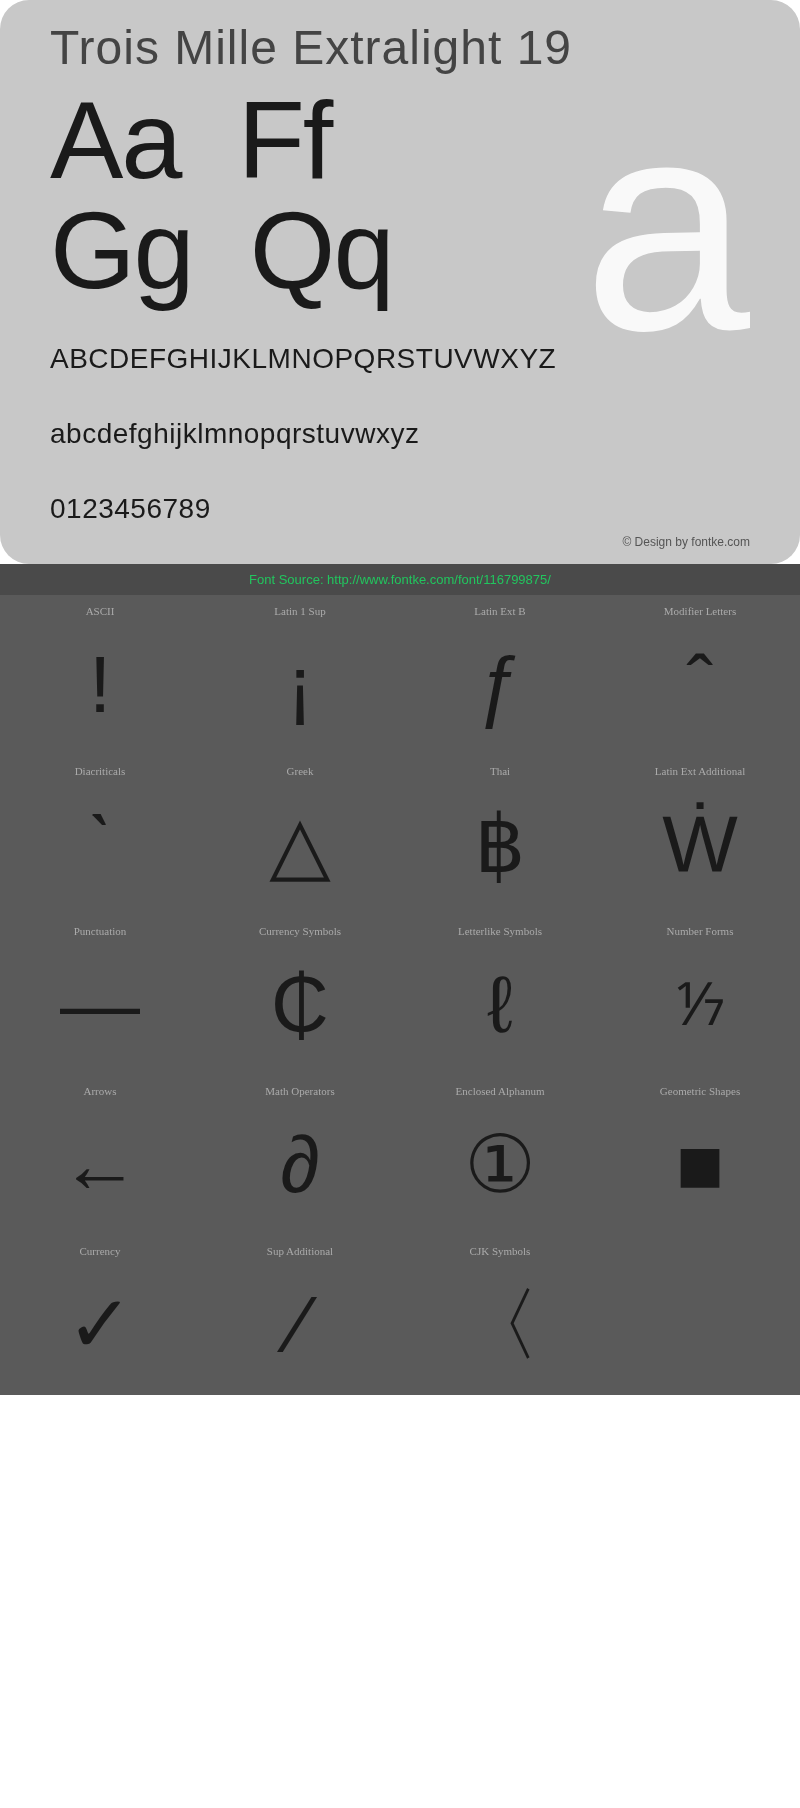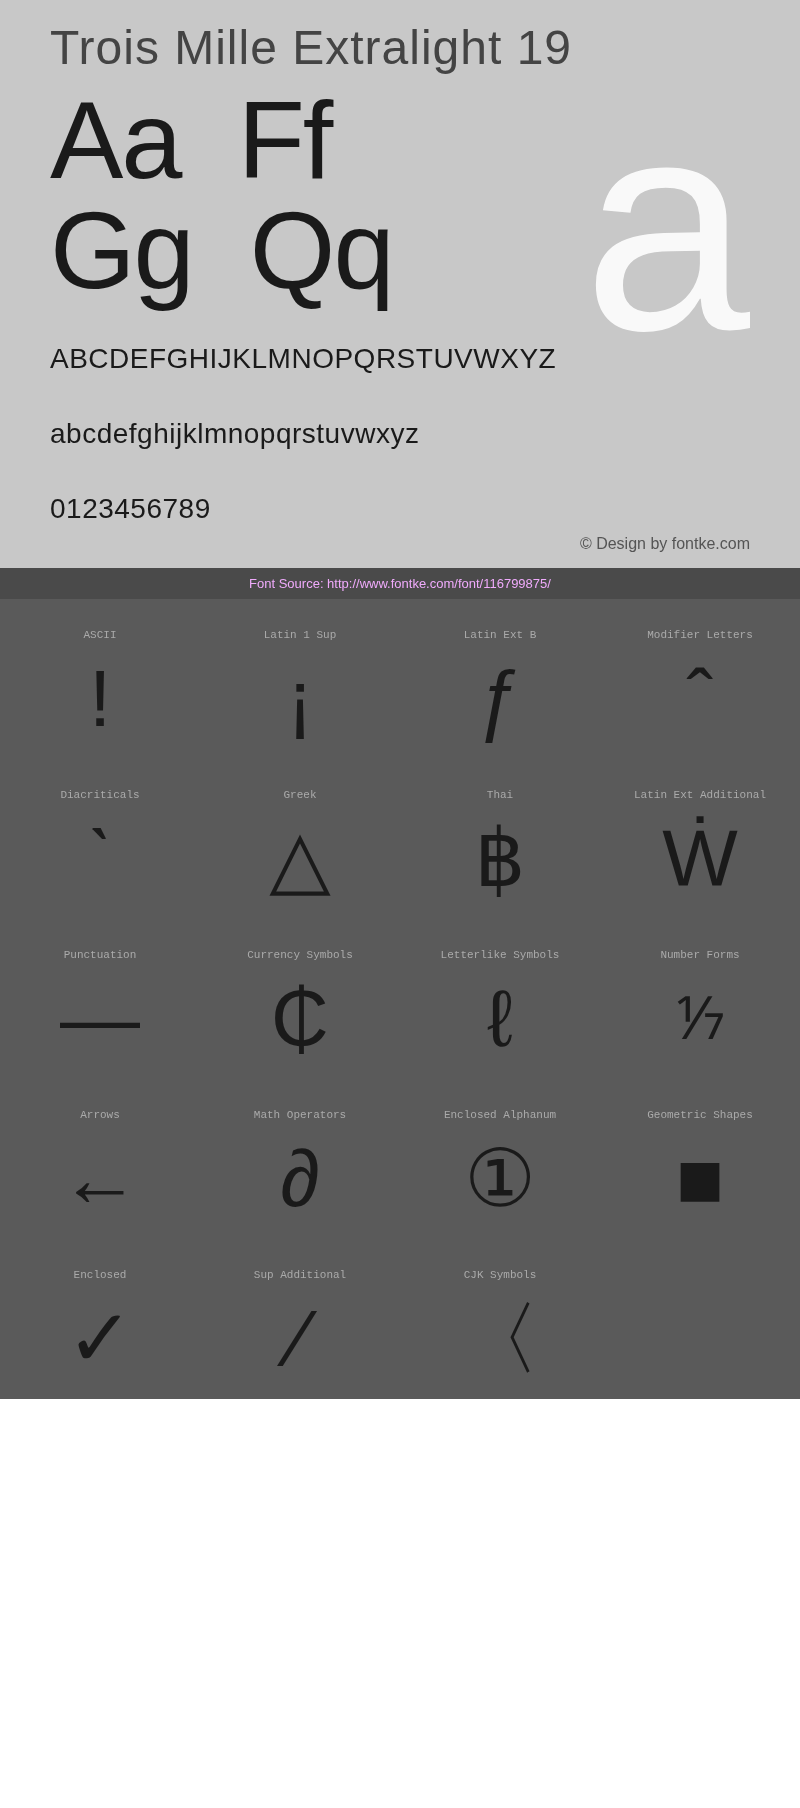"Trois Mille Extralight 19" .preview-area { border-radius: none -> 29px }
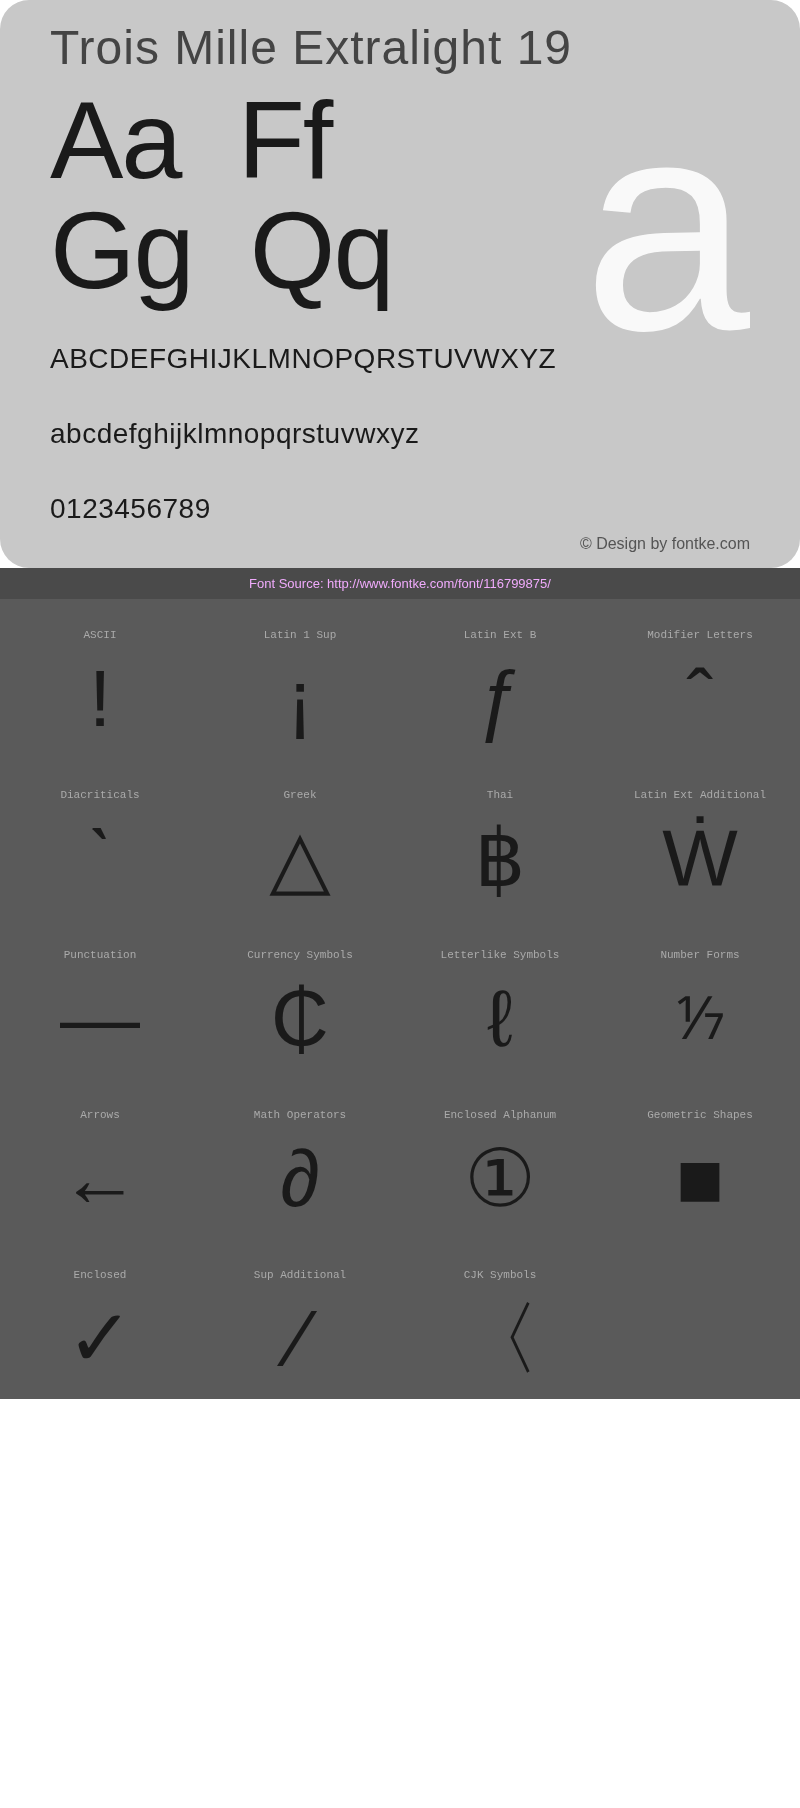"© Design by fontke.com" .copyright-row { font-size: 16px -> 12px }
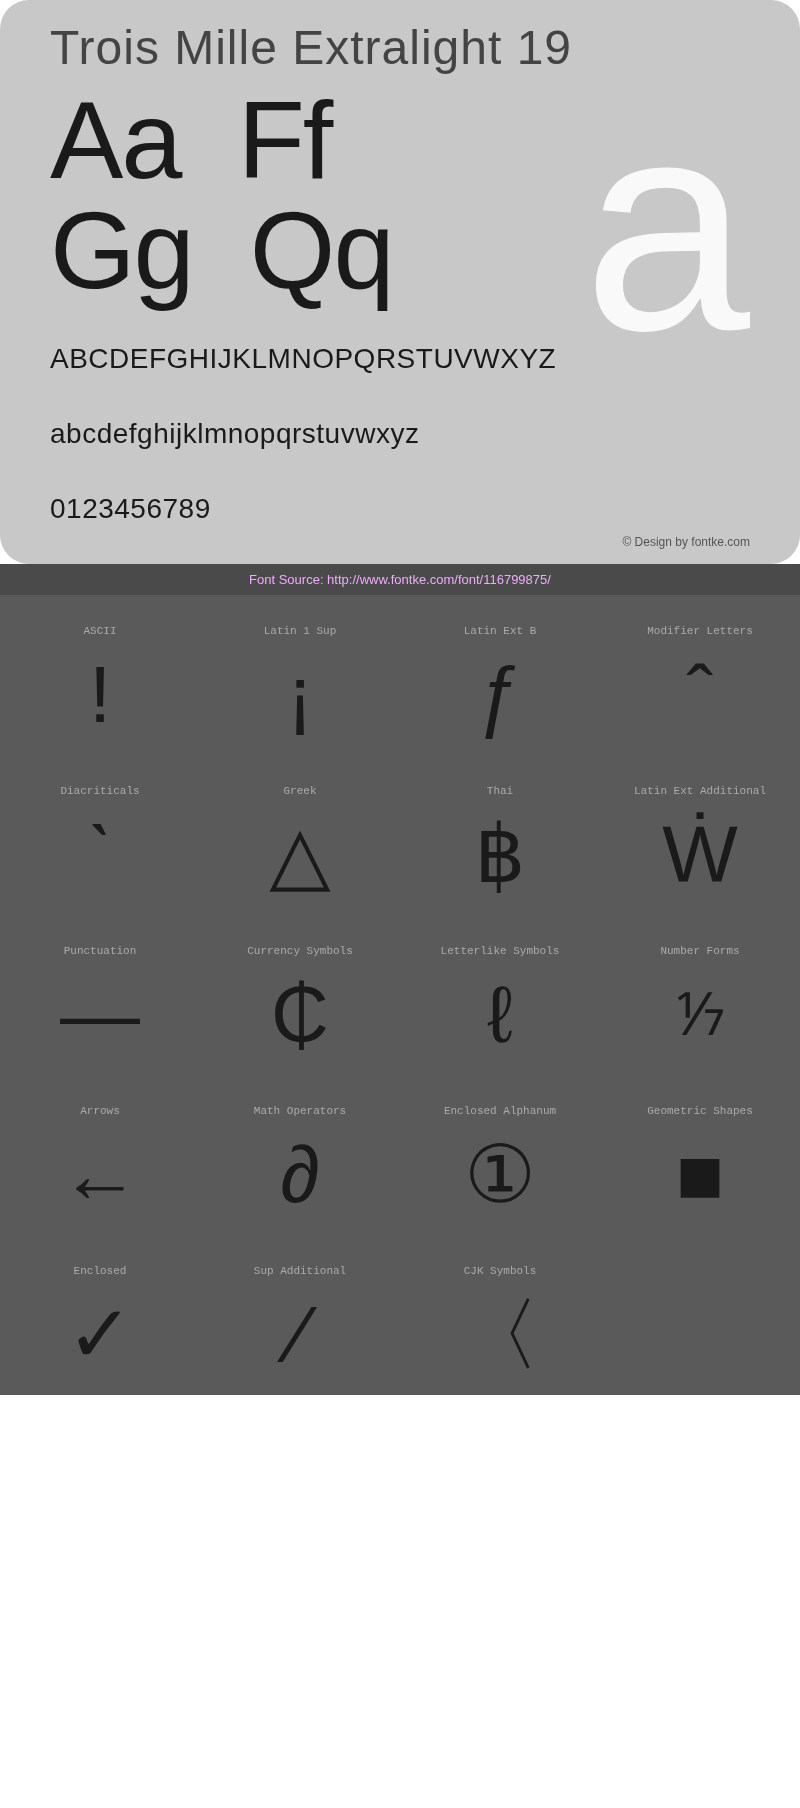"Font Source:" .source-bar { color: #f0abfc -> #22c55e }
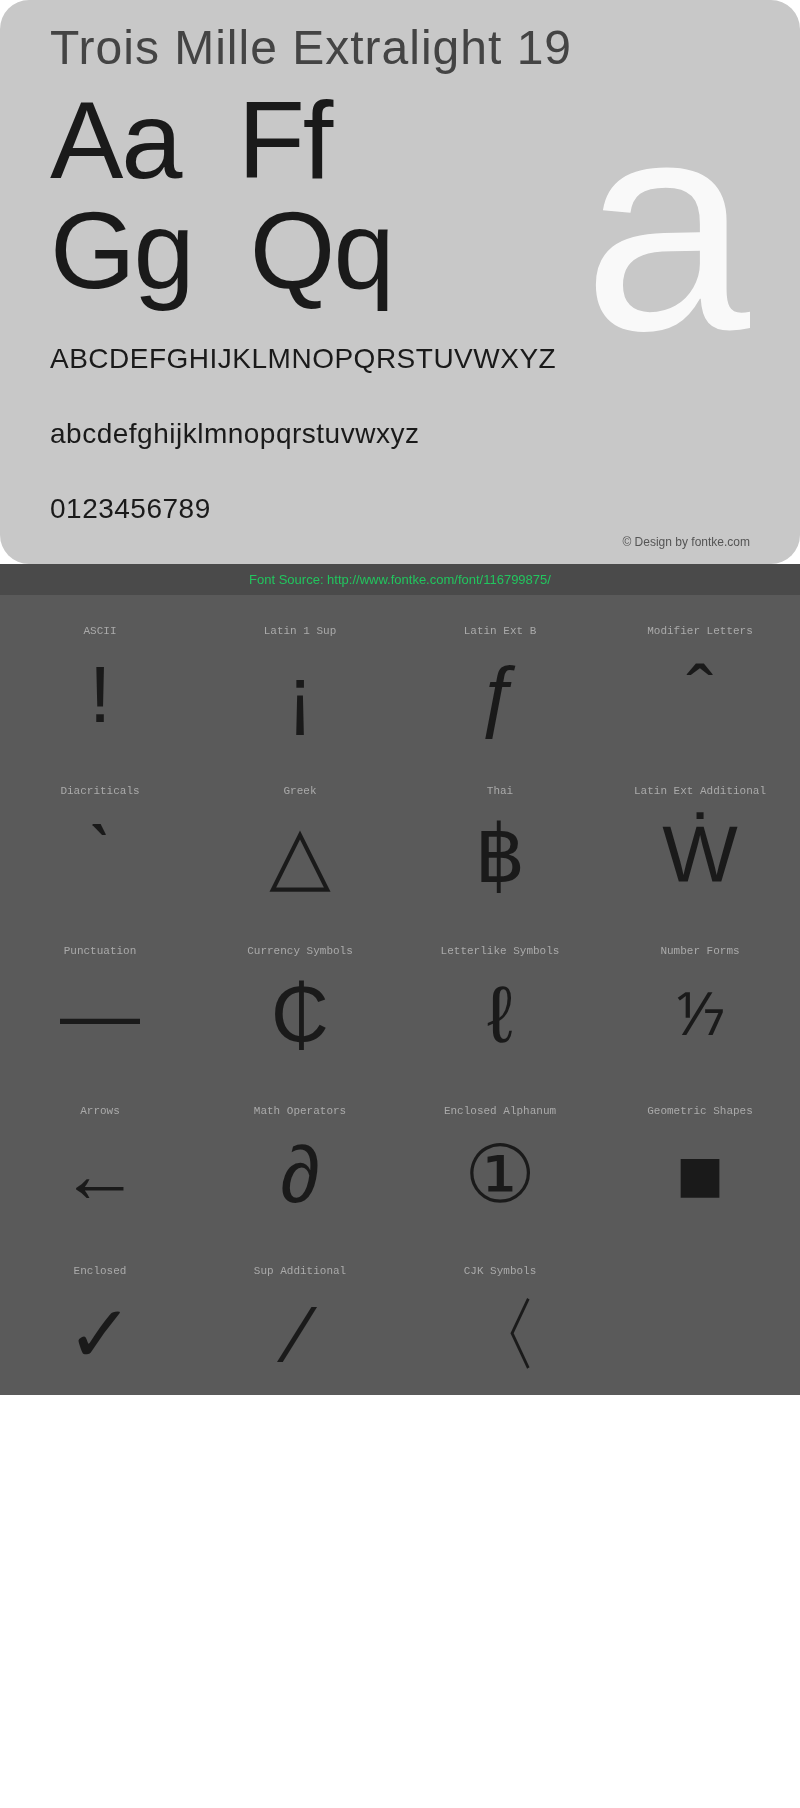"ASCII" .glyph-label { font-family: Liberation Mono, monospace -> Liberation Serif, serif; margin-top: 20px -> none }
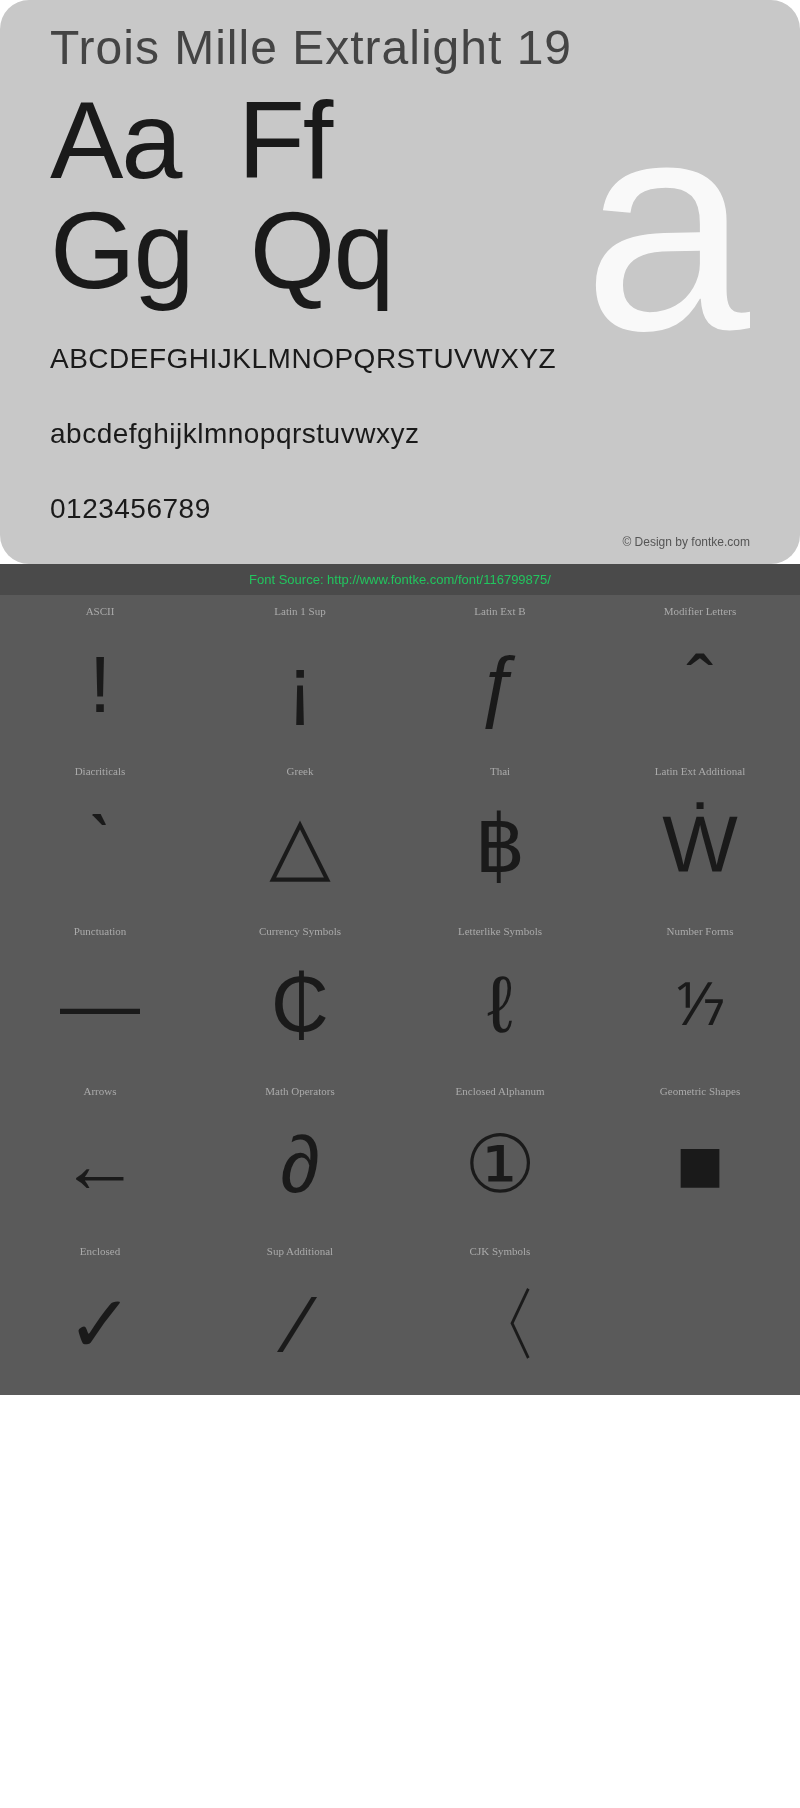"Enclosed" div.glyph-label { text: Enclosed -> Currency }
